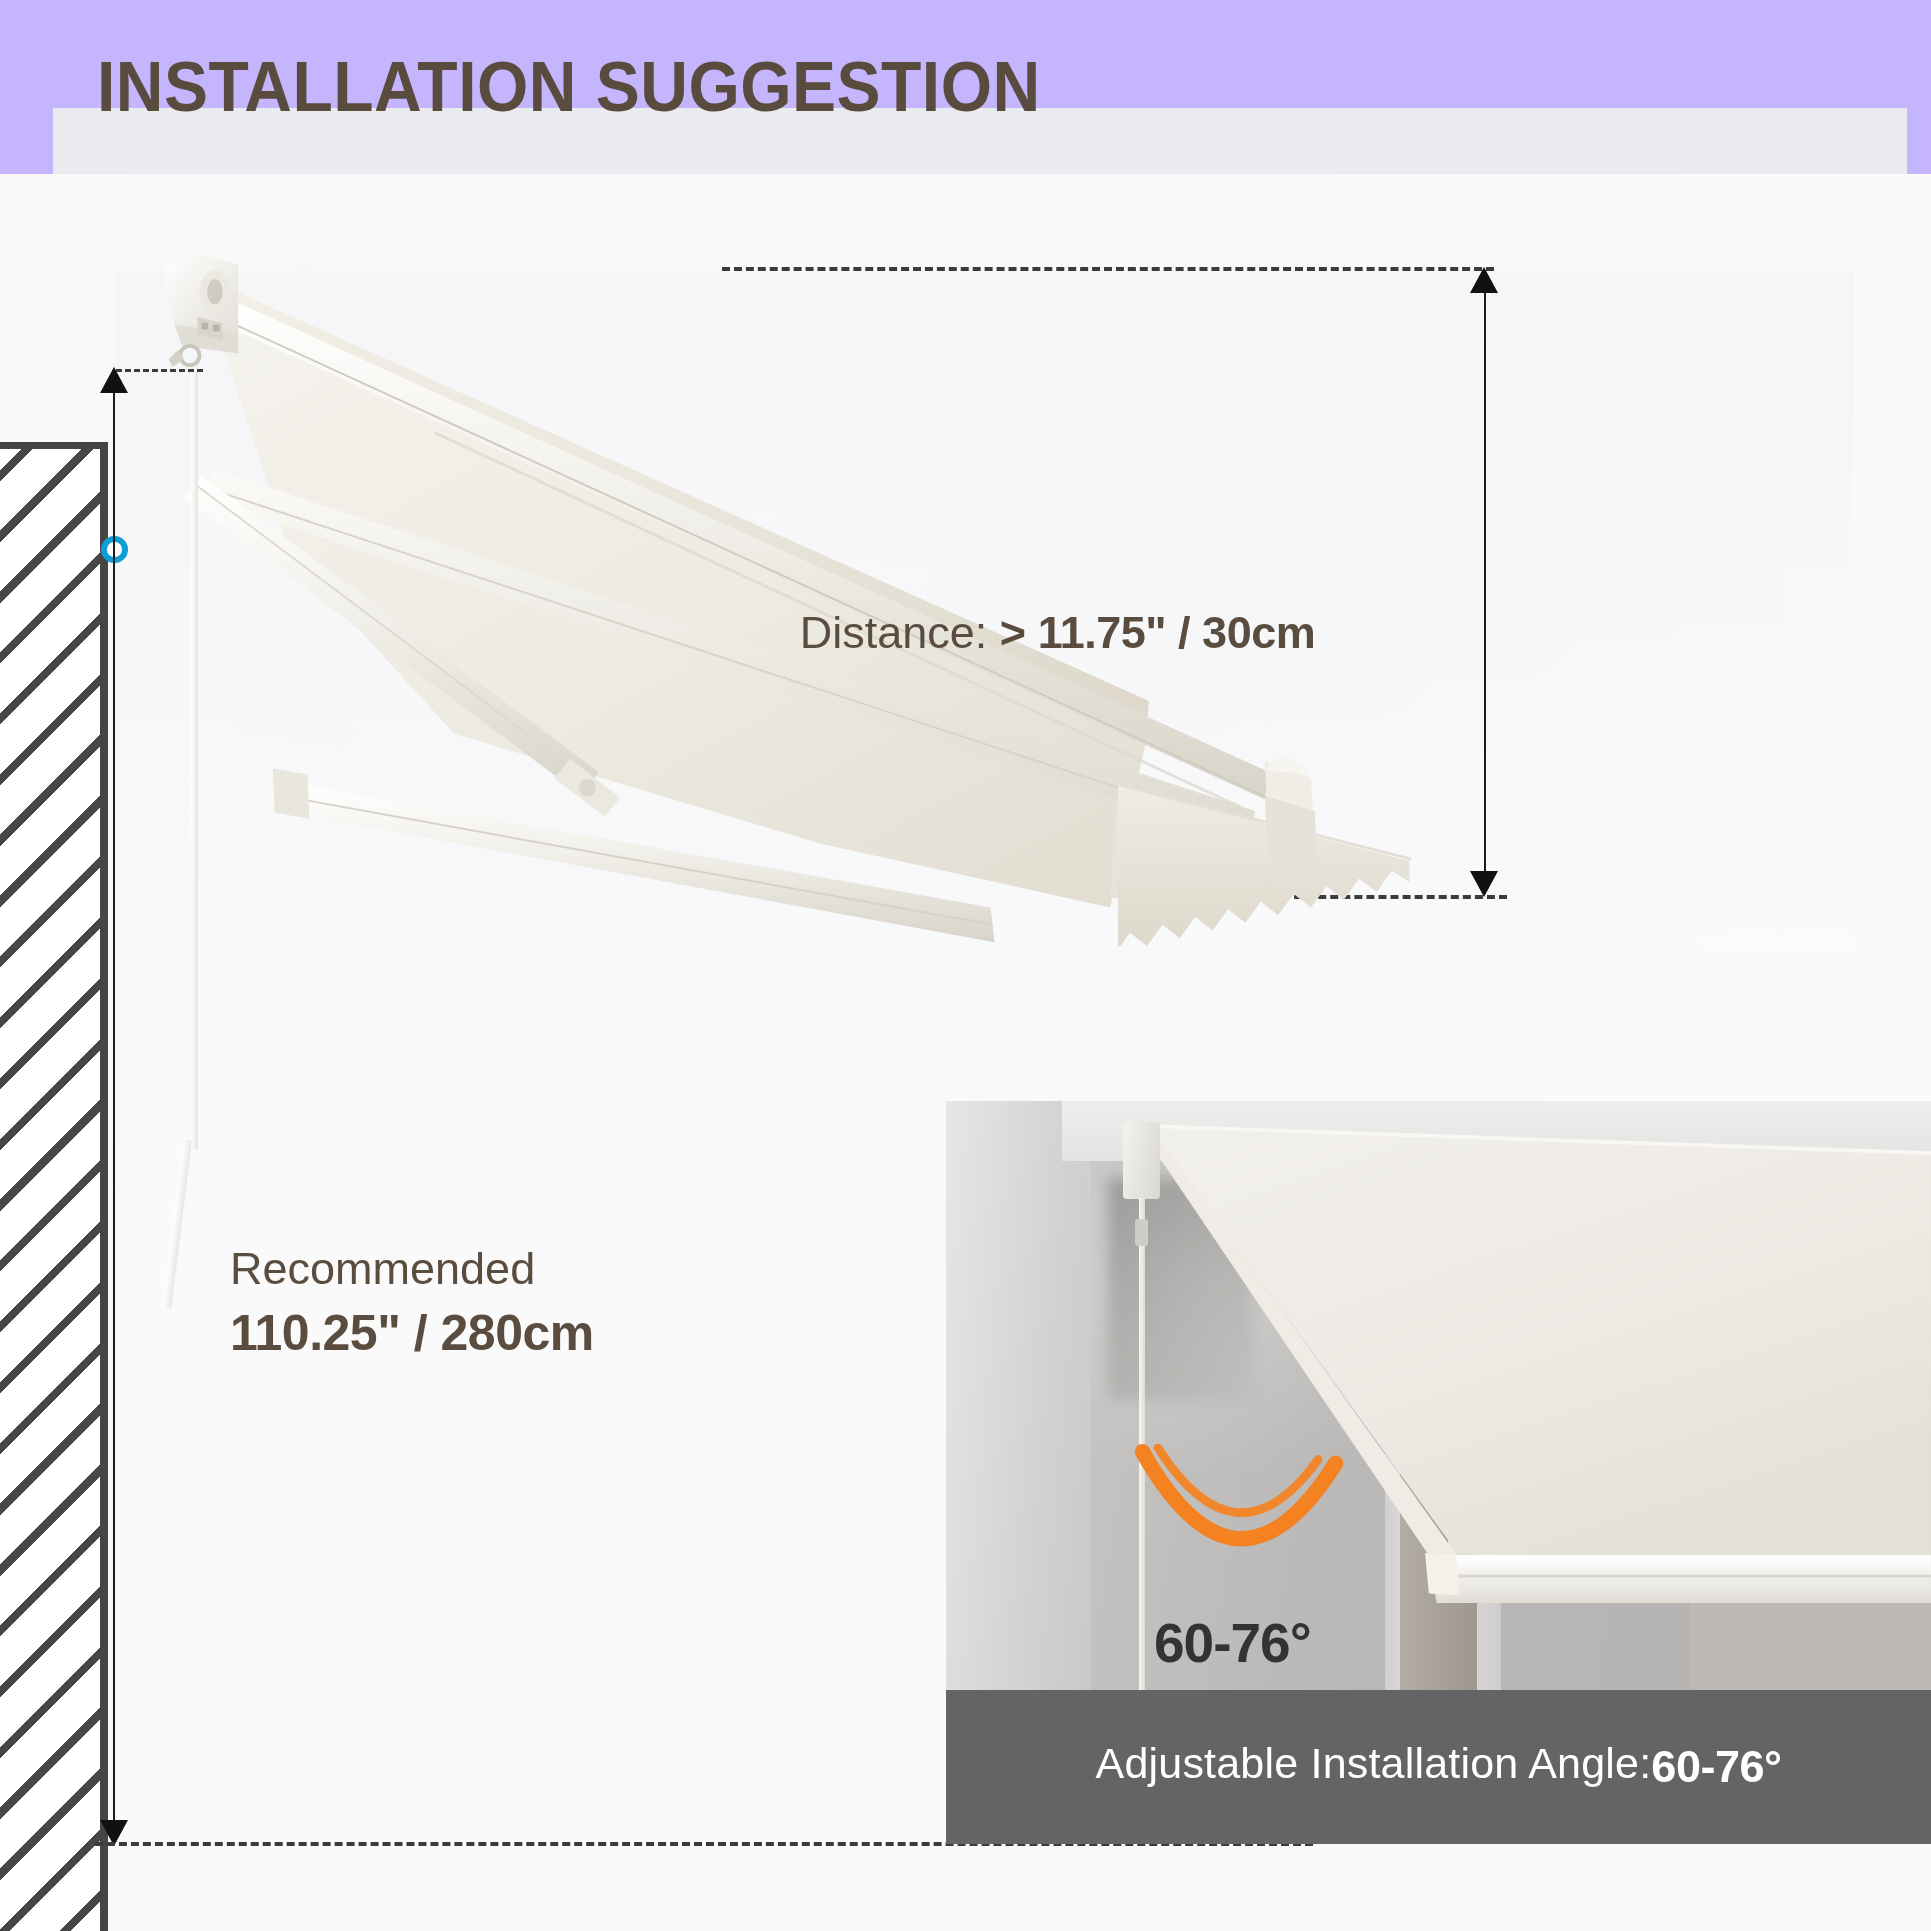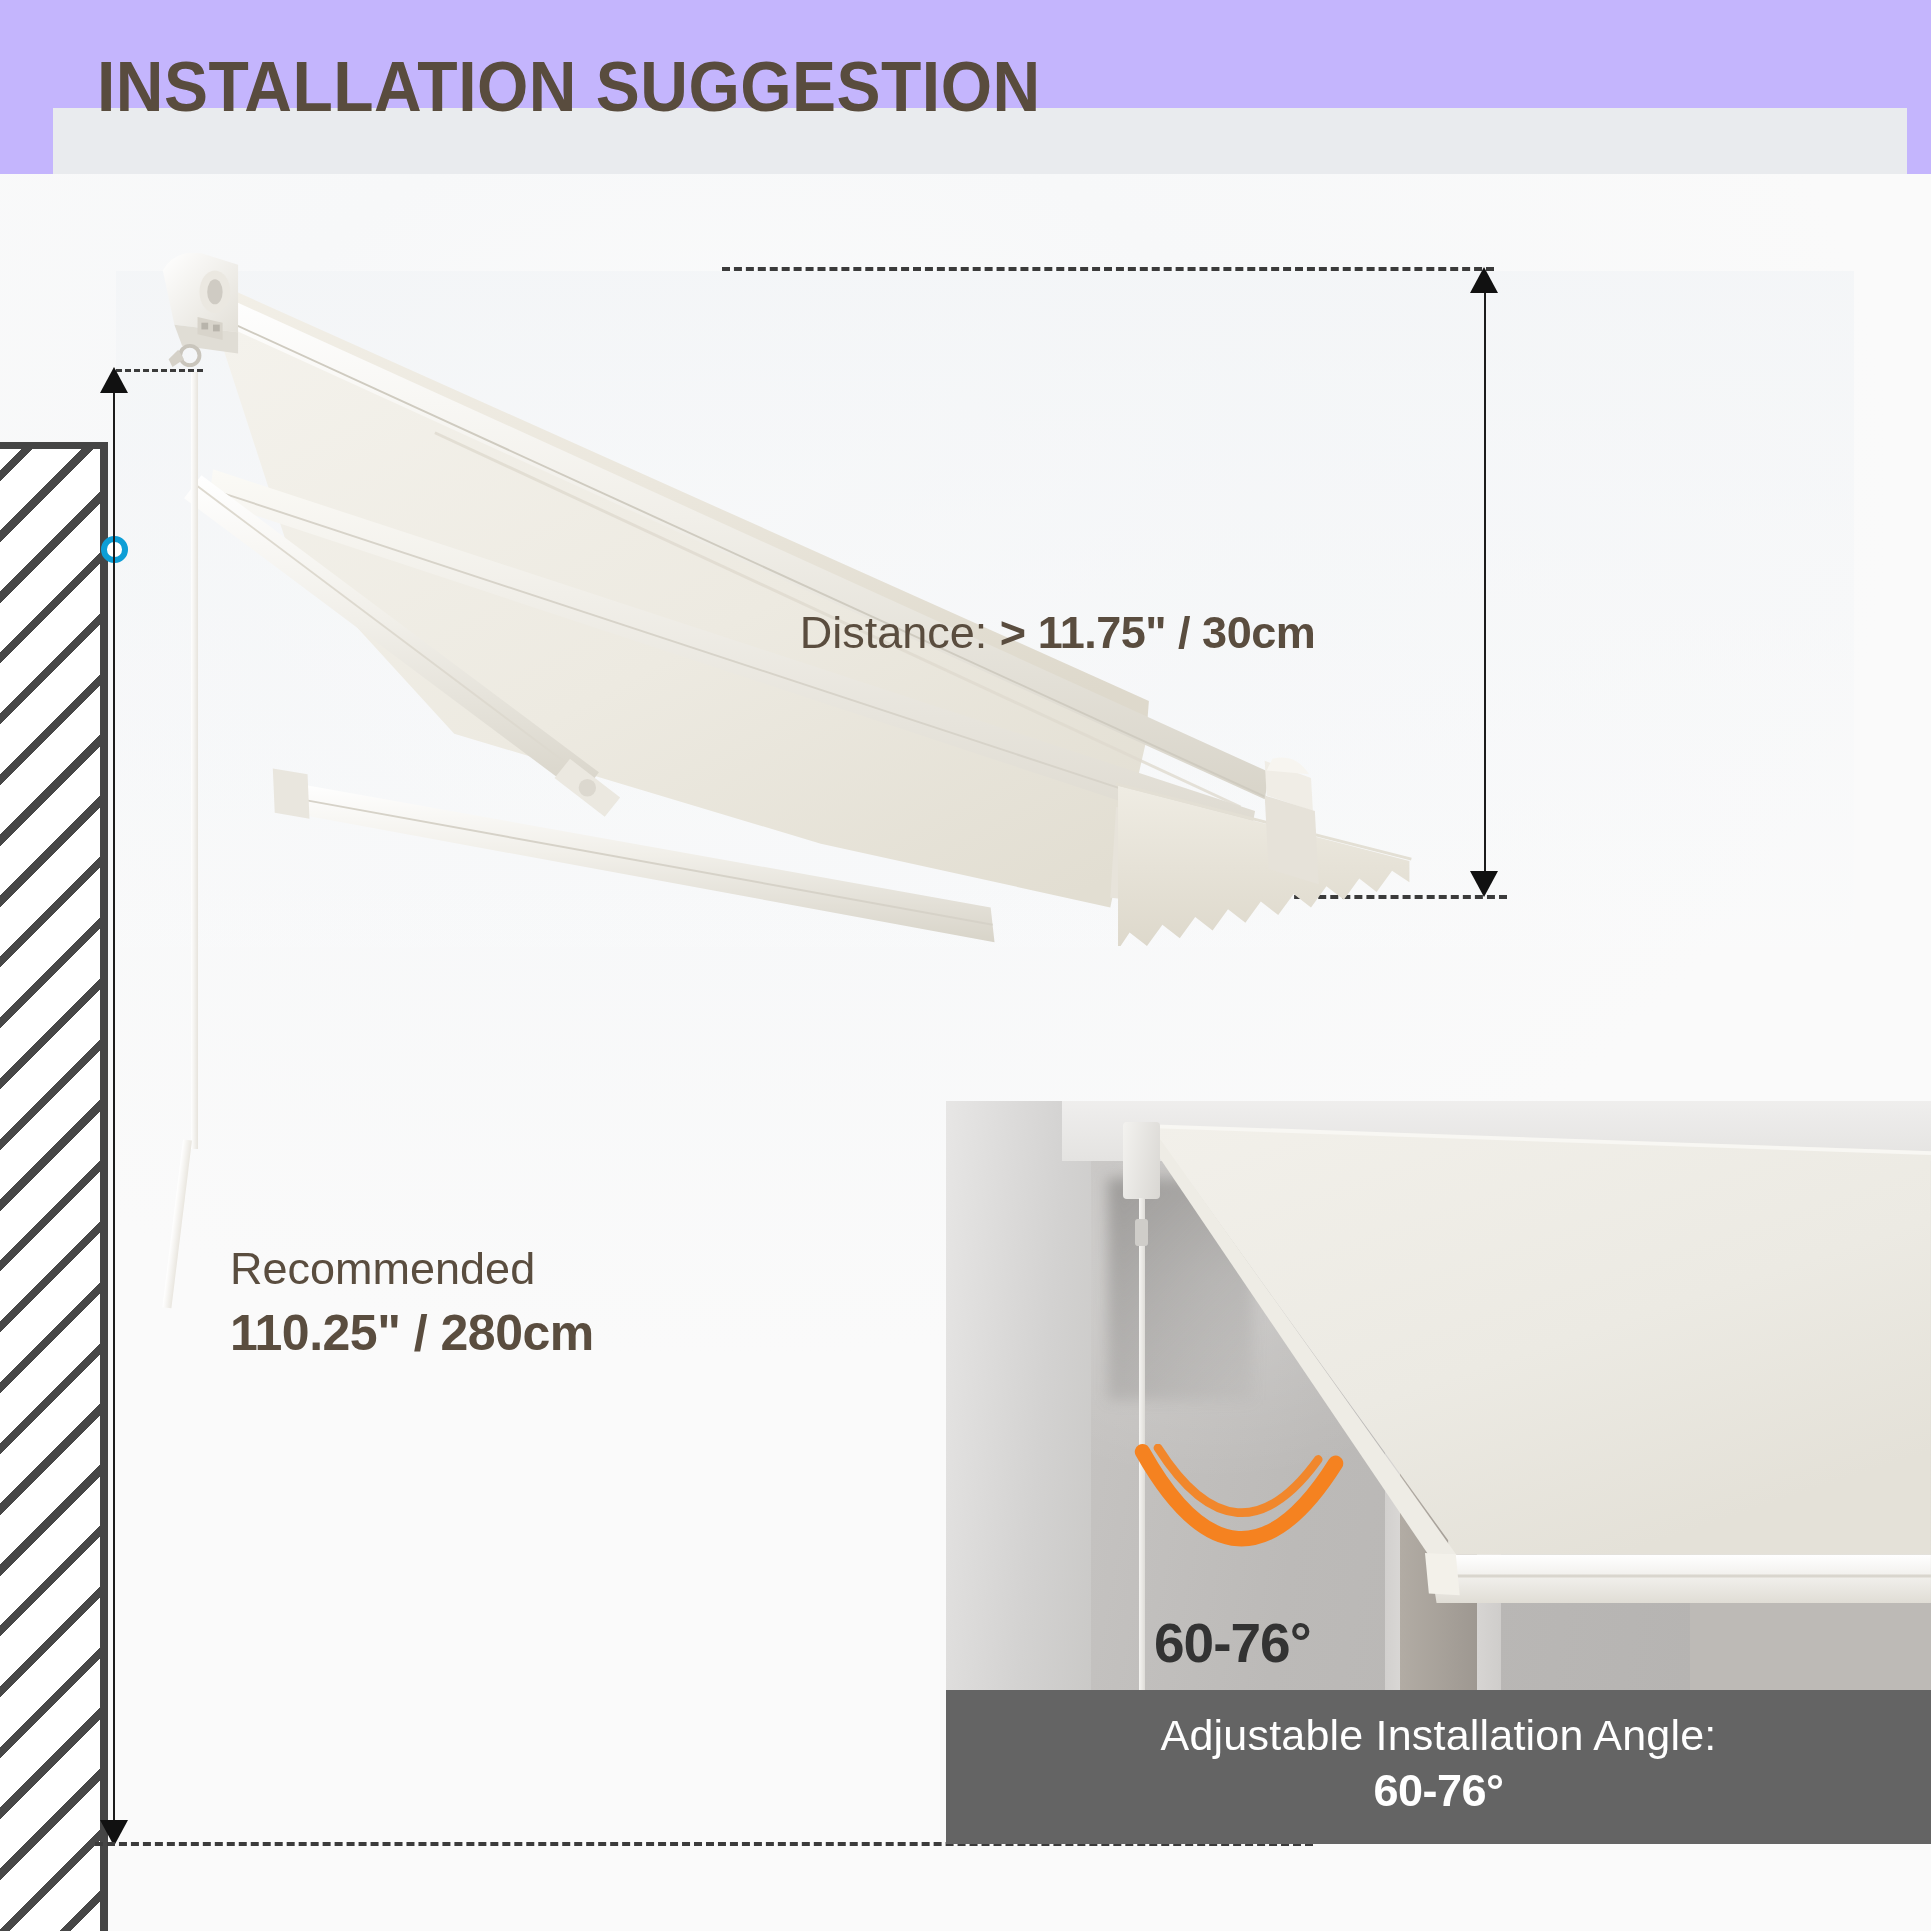"Adjustable Installation Angle:" #inset-caption { flex-direction: column -> none }
